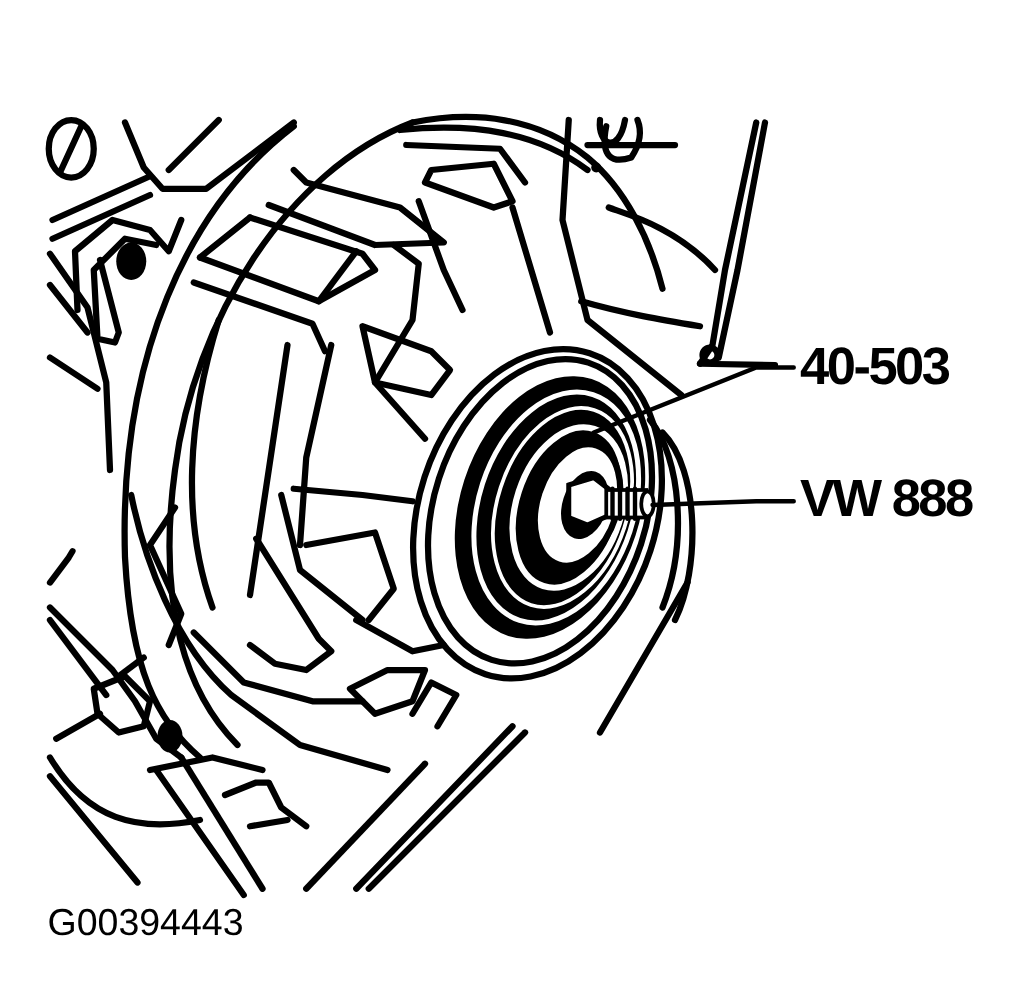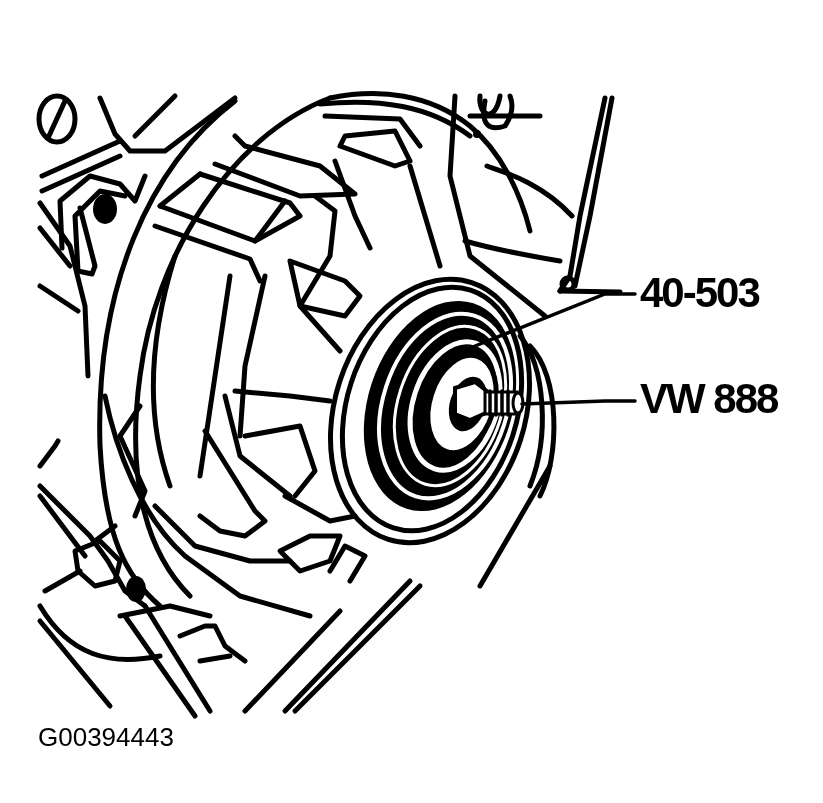"G00394443" #figure-id { font-size: 26px -> 30px }
